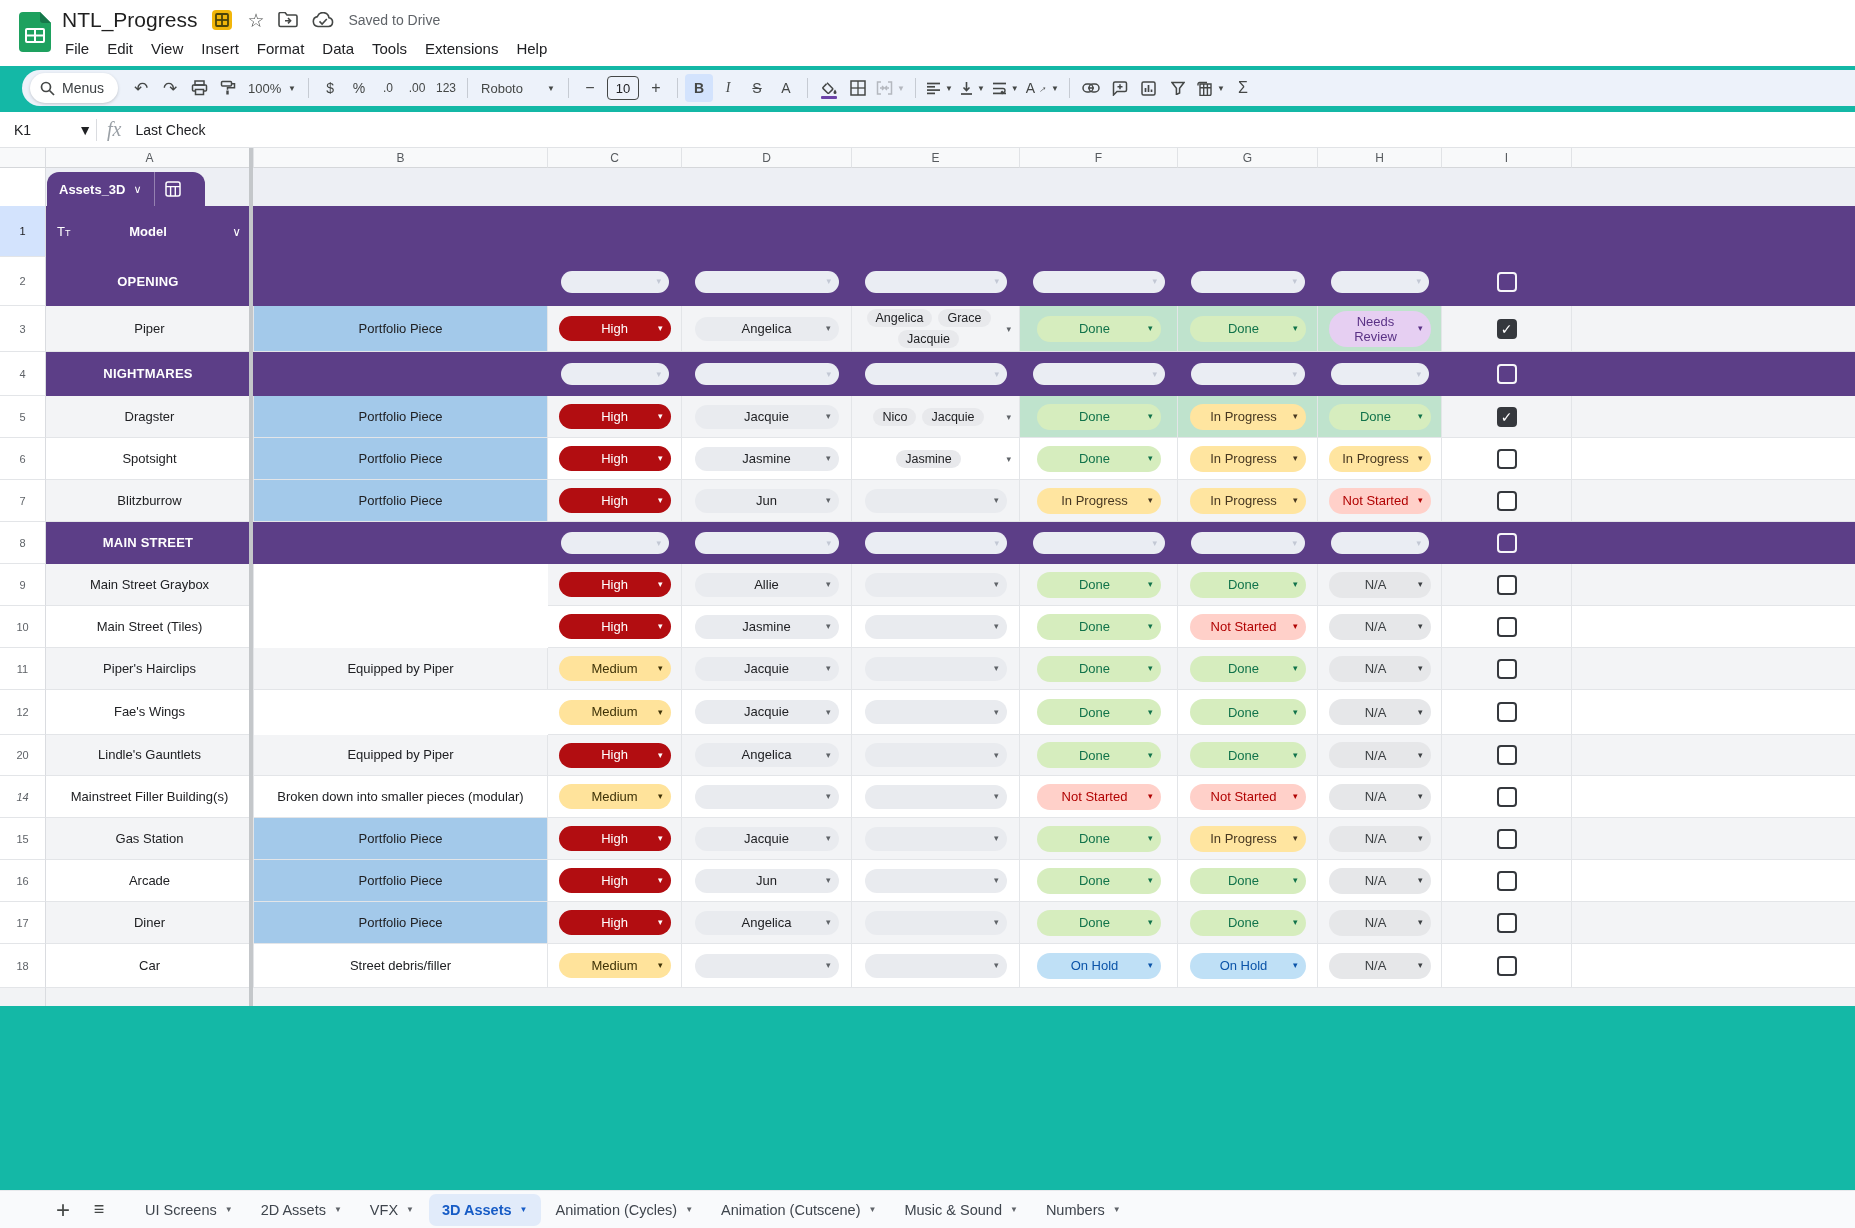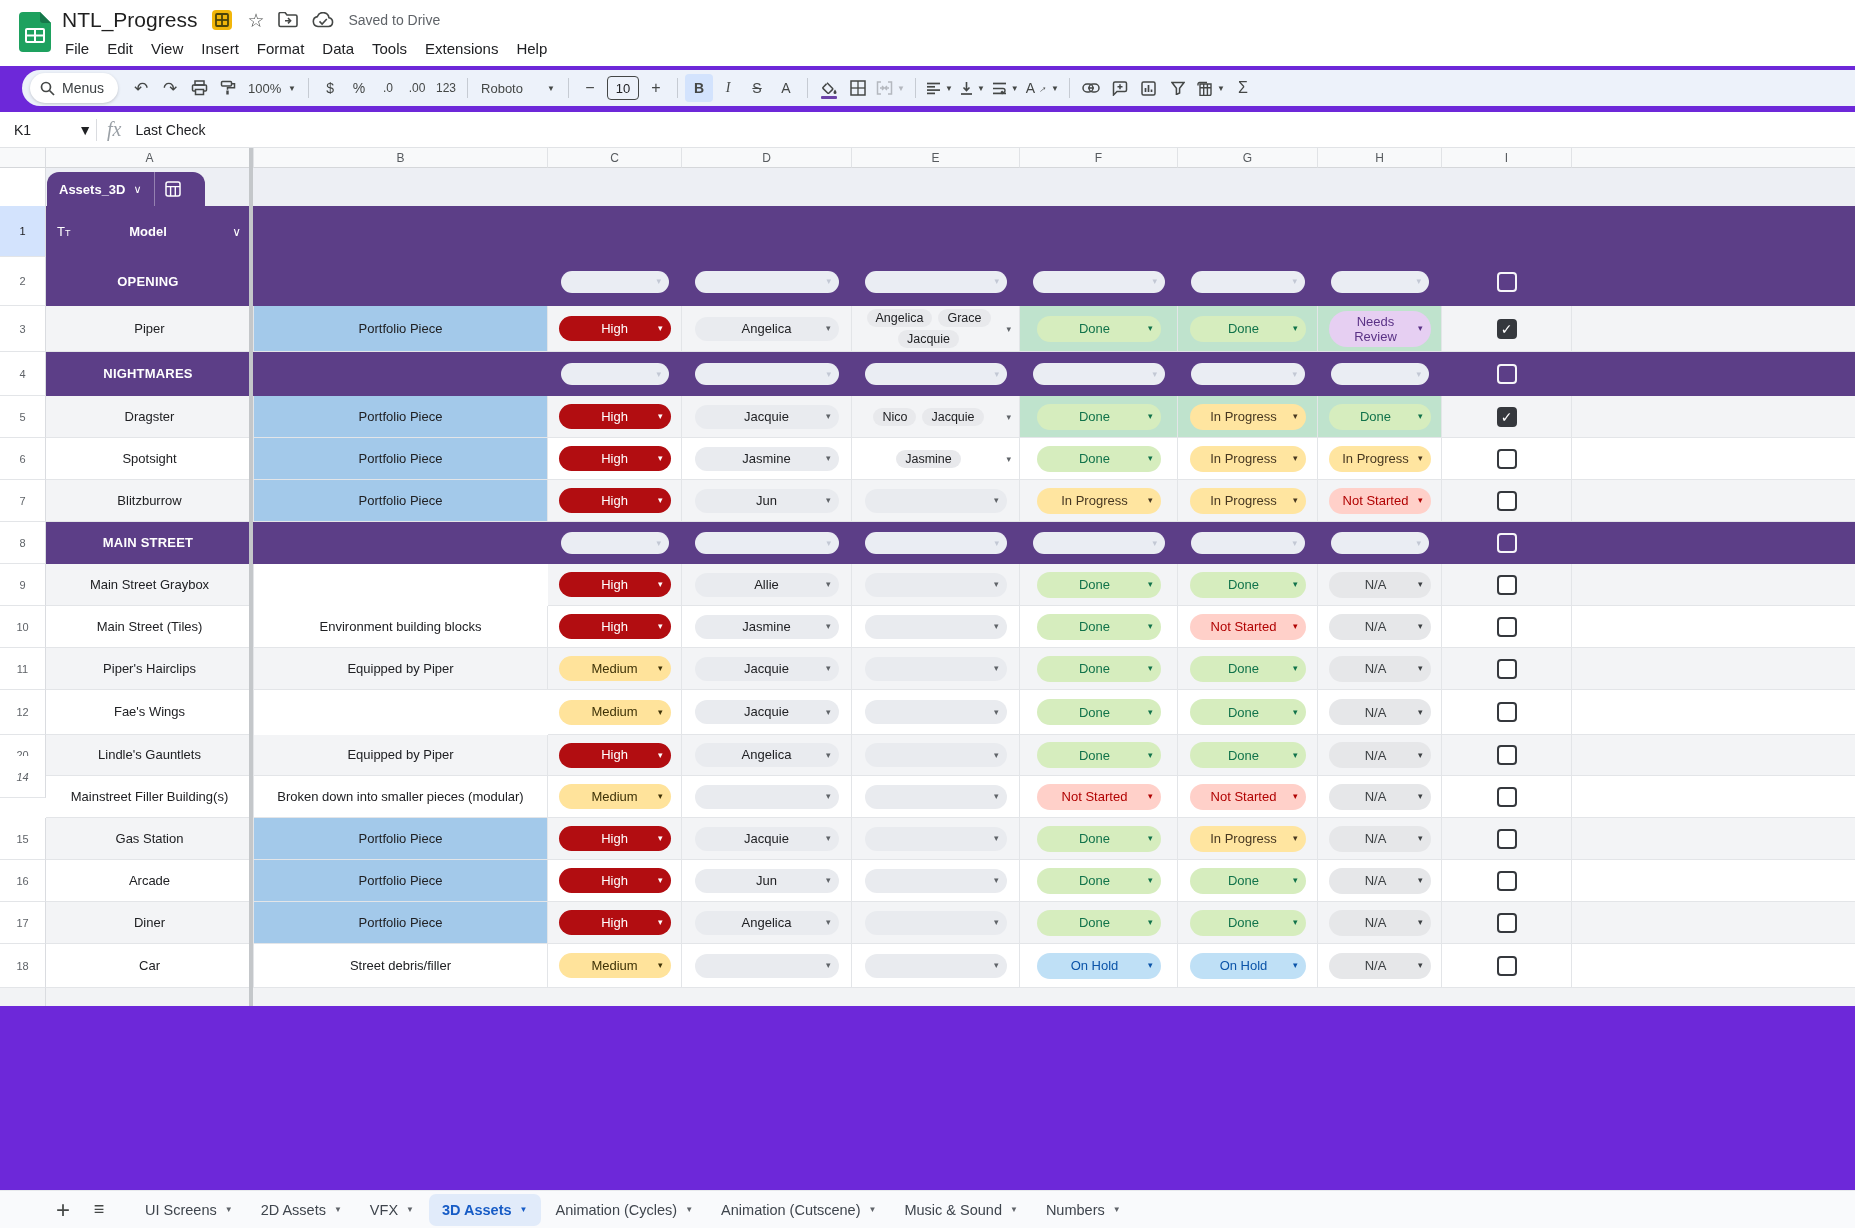"NTL_Progress" #app { background: #6d28d9 -> #14b8a6 }
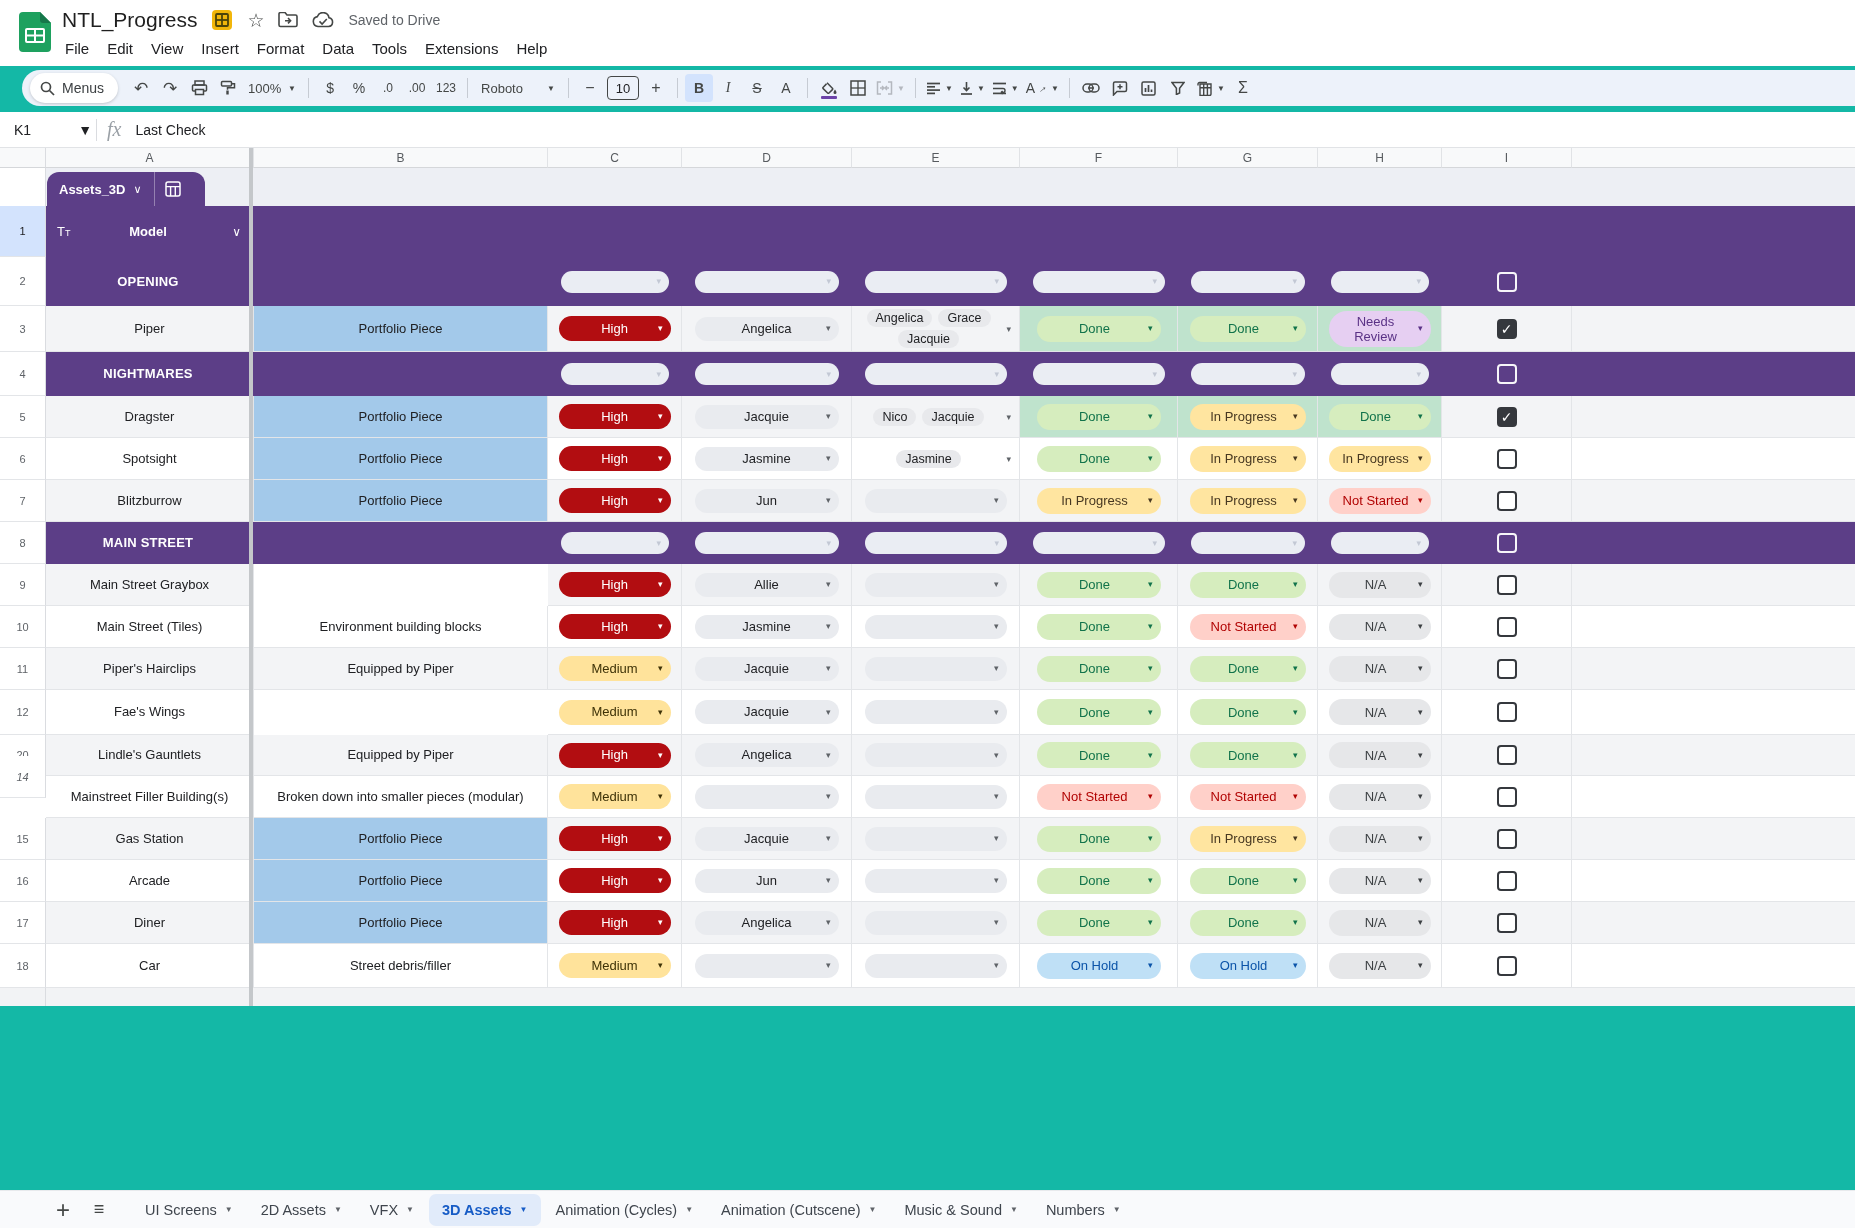"Environment building blocks" div.abs { html: <div>Environment building blocks</div> -> none }
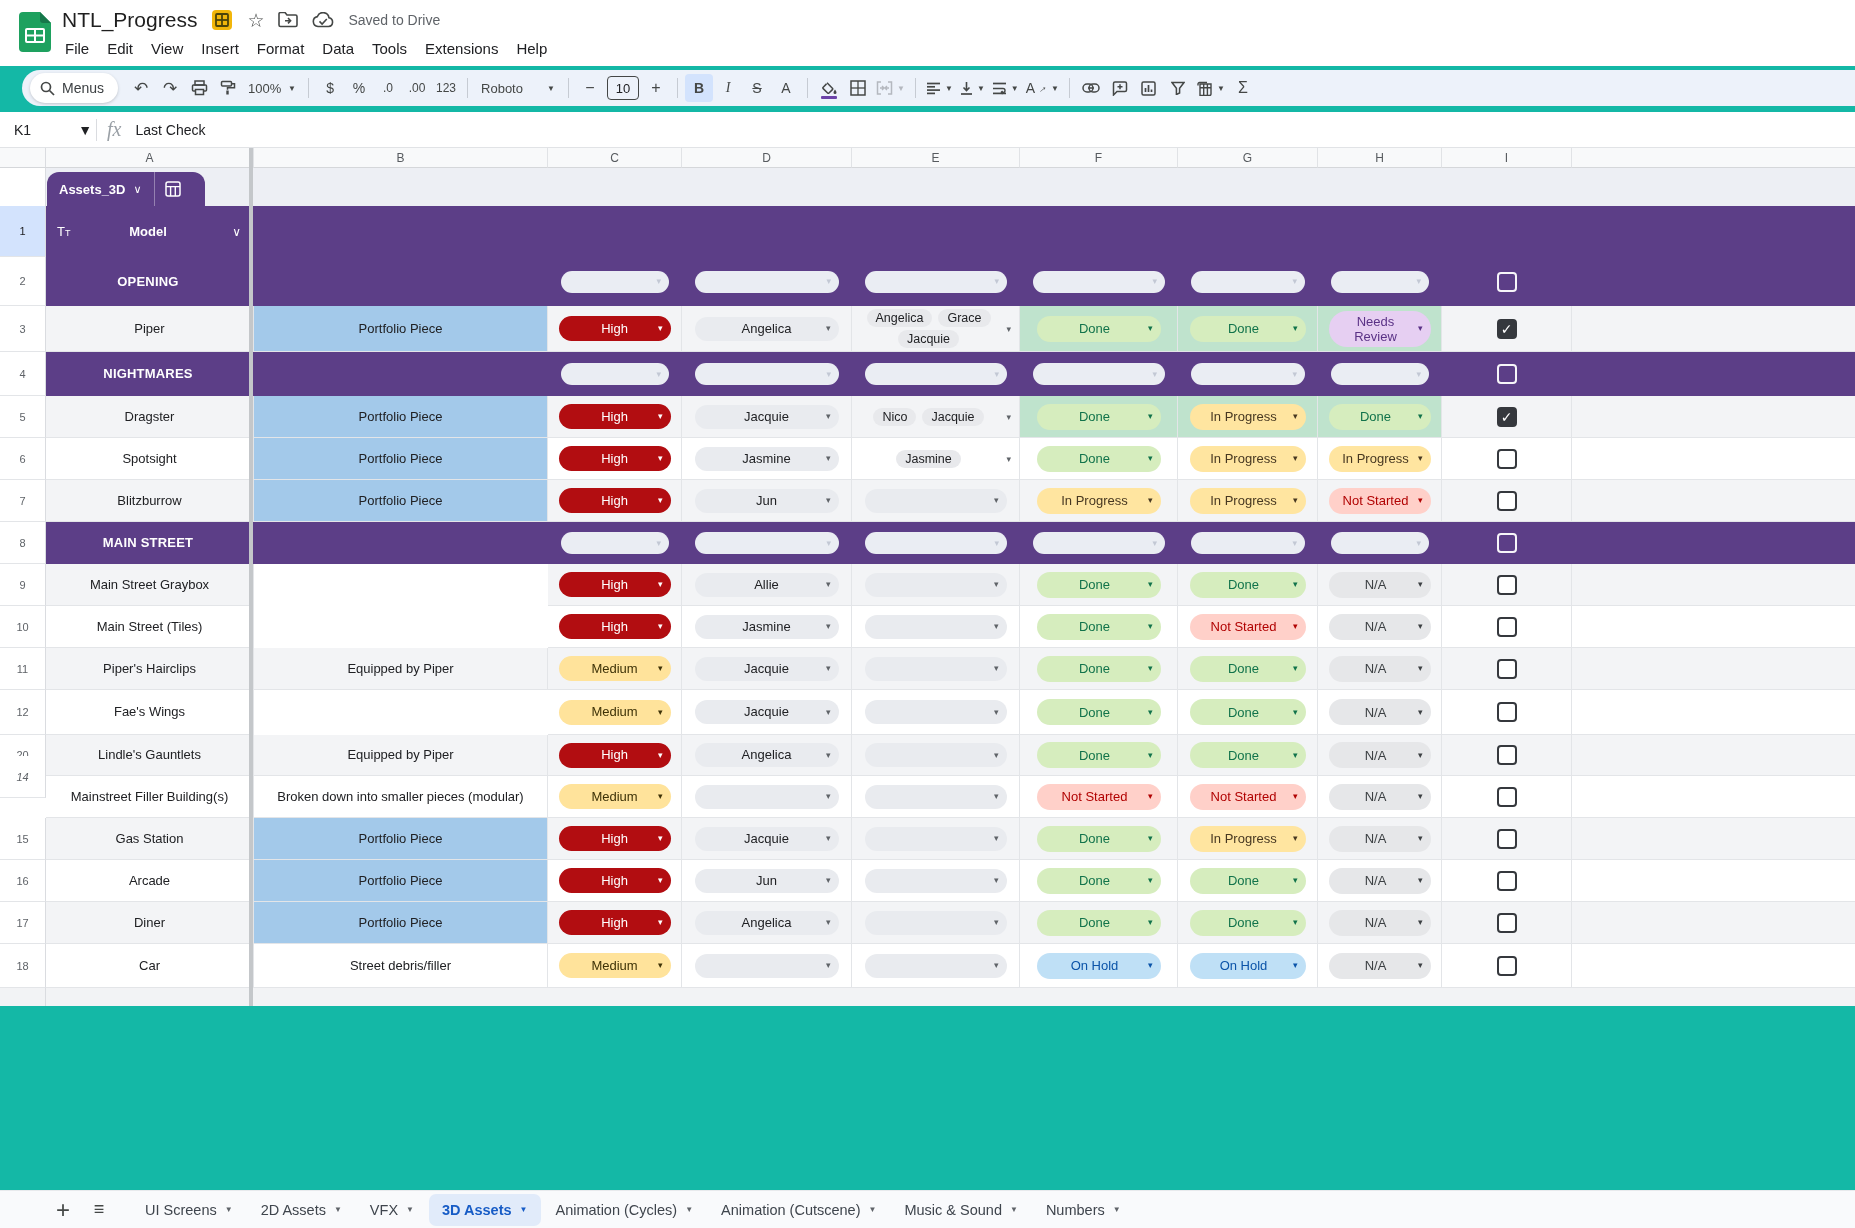"14" div.abs { top: 608px -> 628px }
